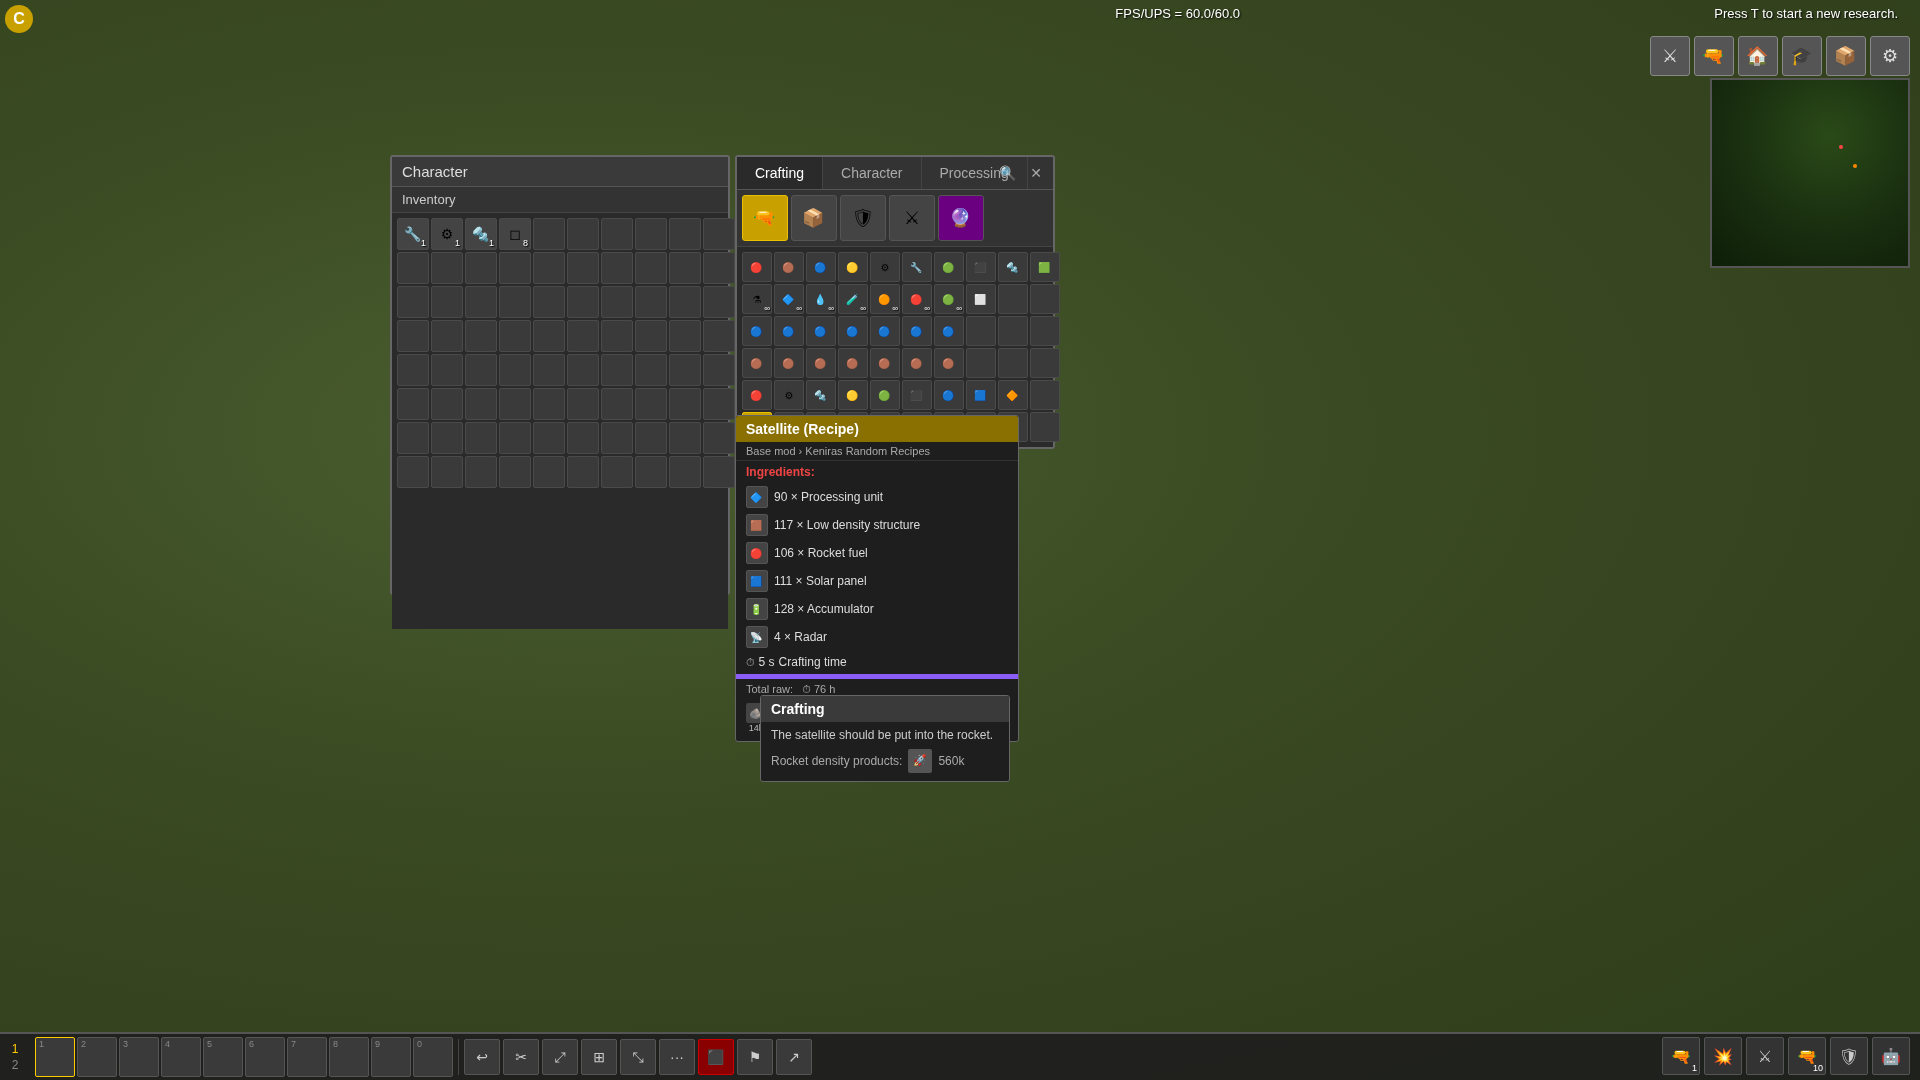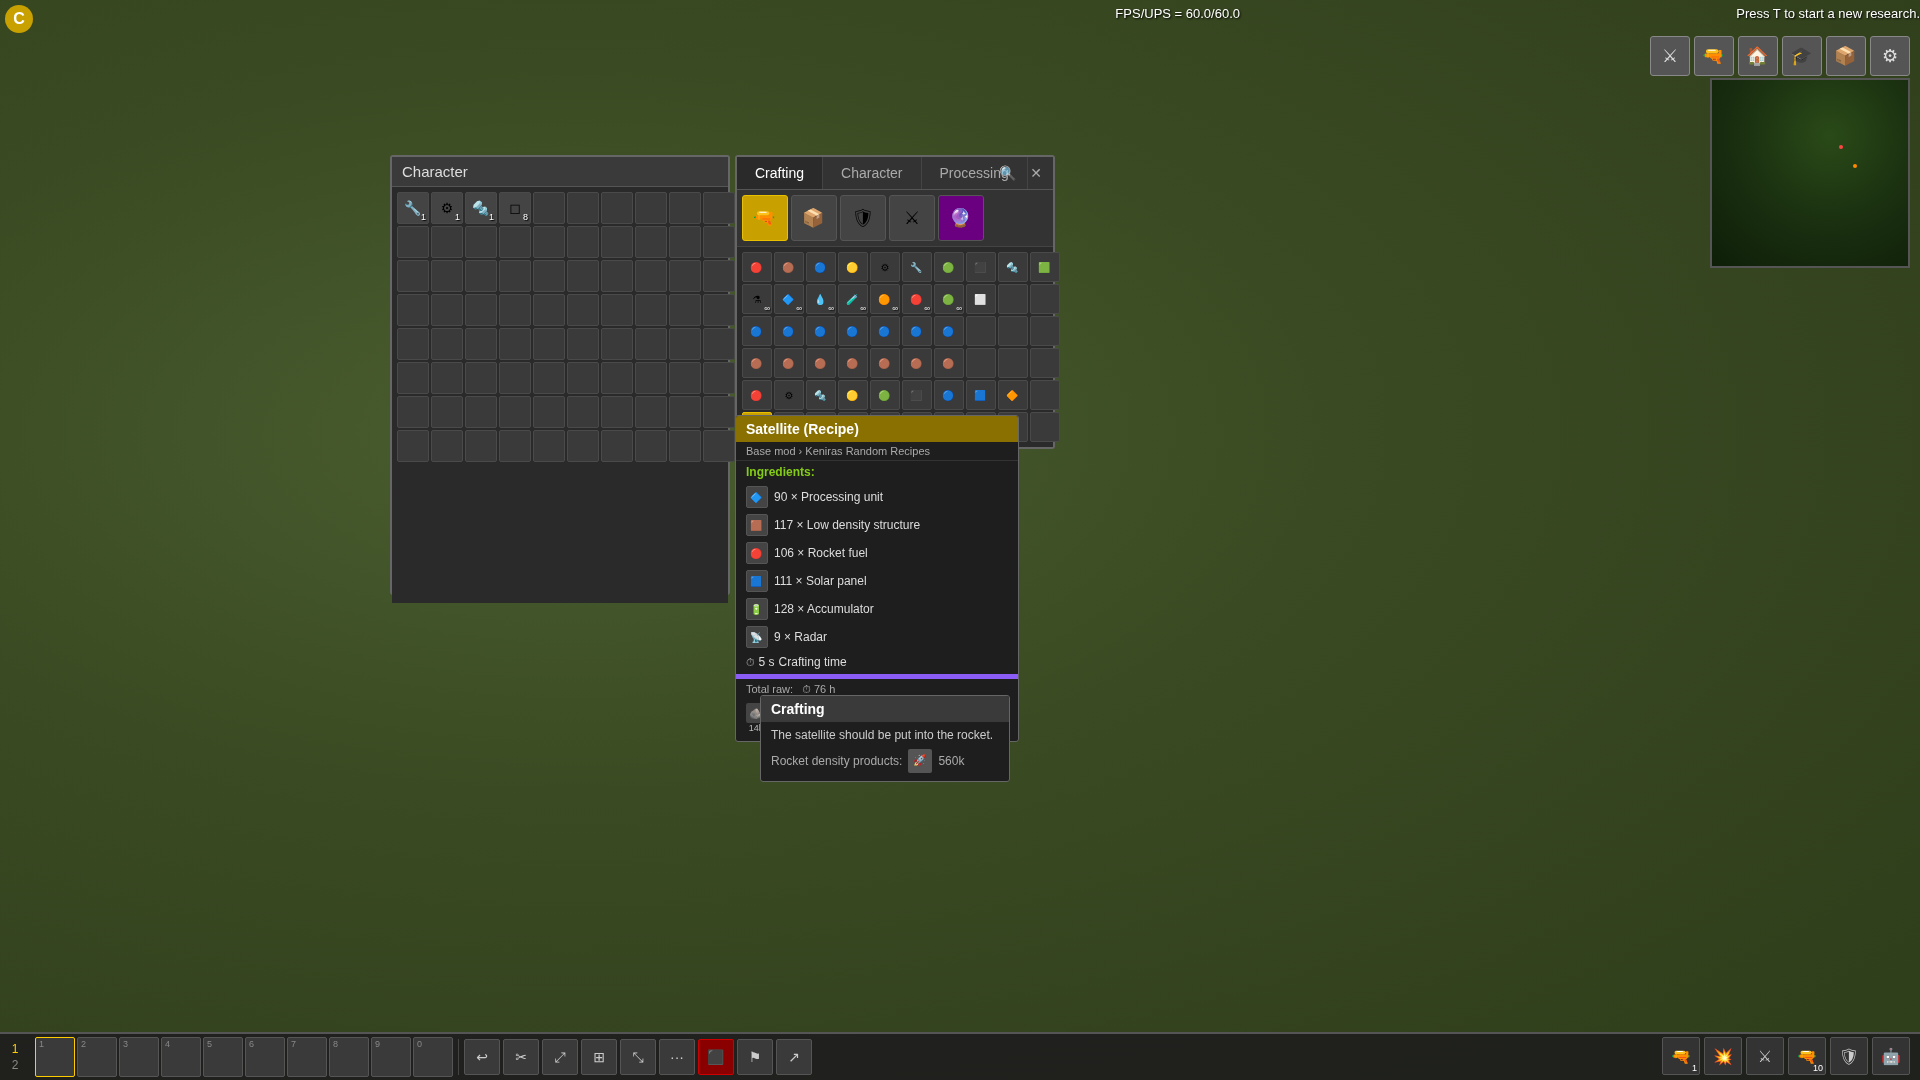"Press T to start a" .research-hint { right: 0 -> 22px }
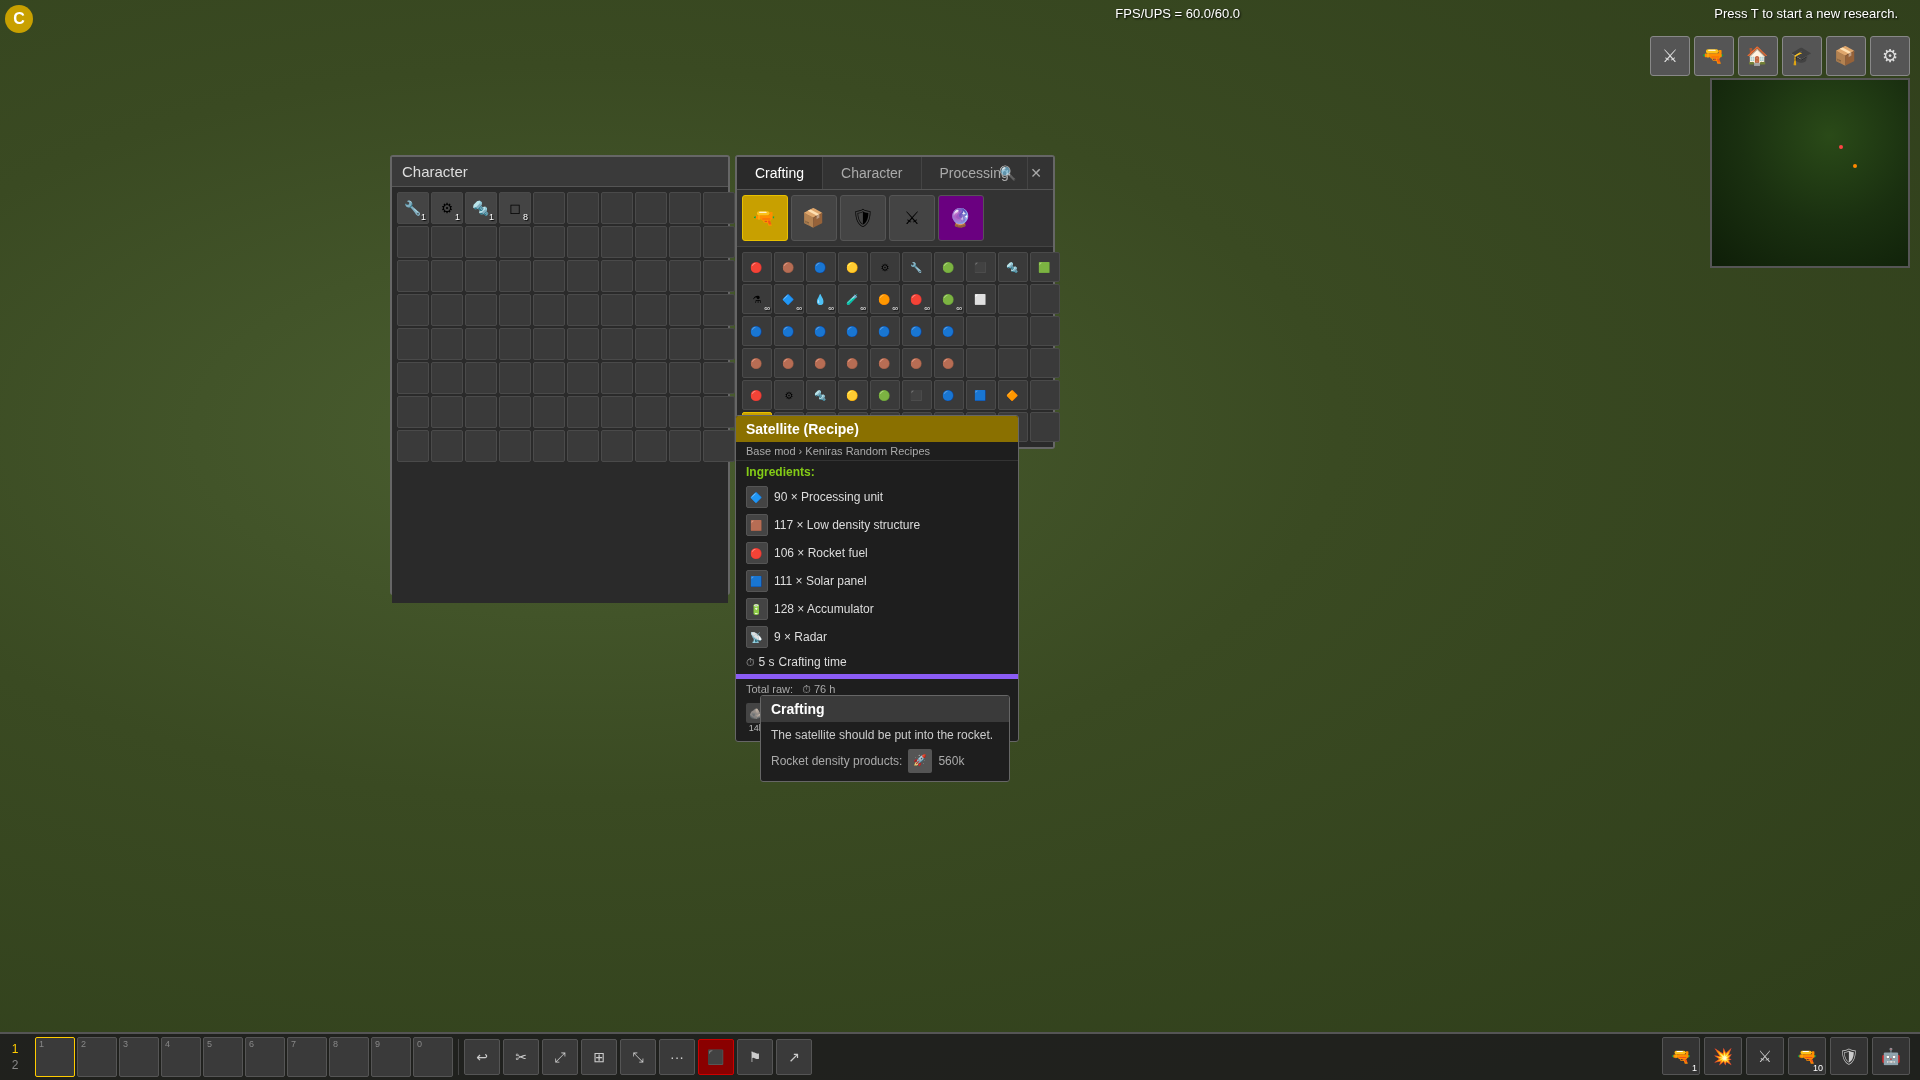"Inventory" div.inventory-label { html: none -> <div>Inventory</div> }
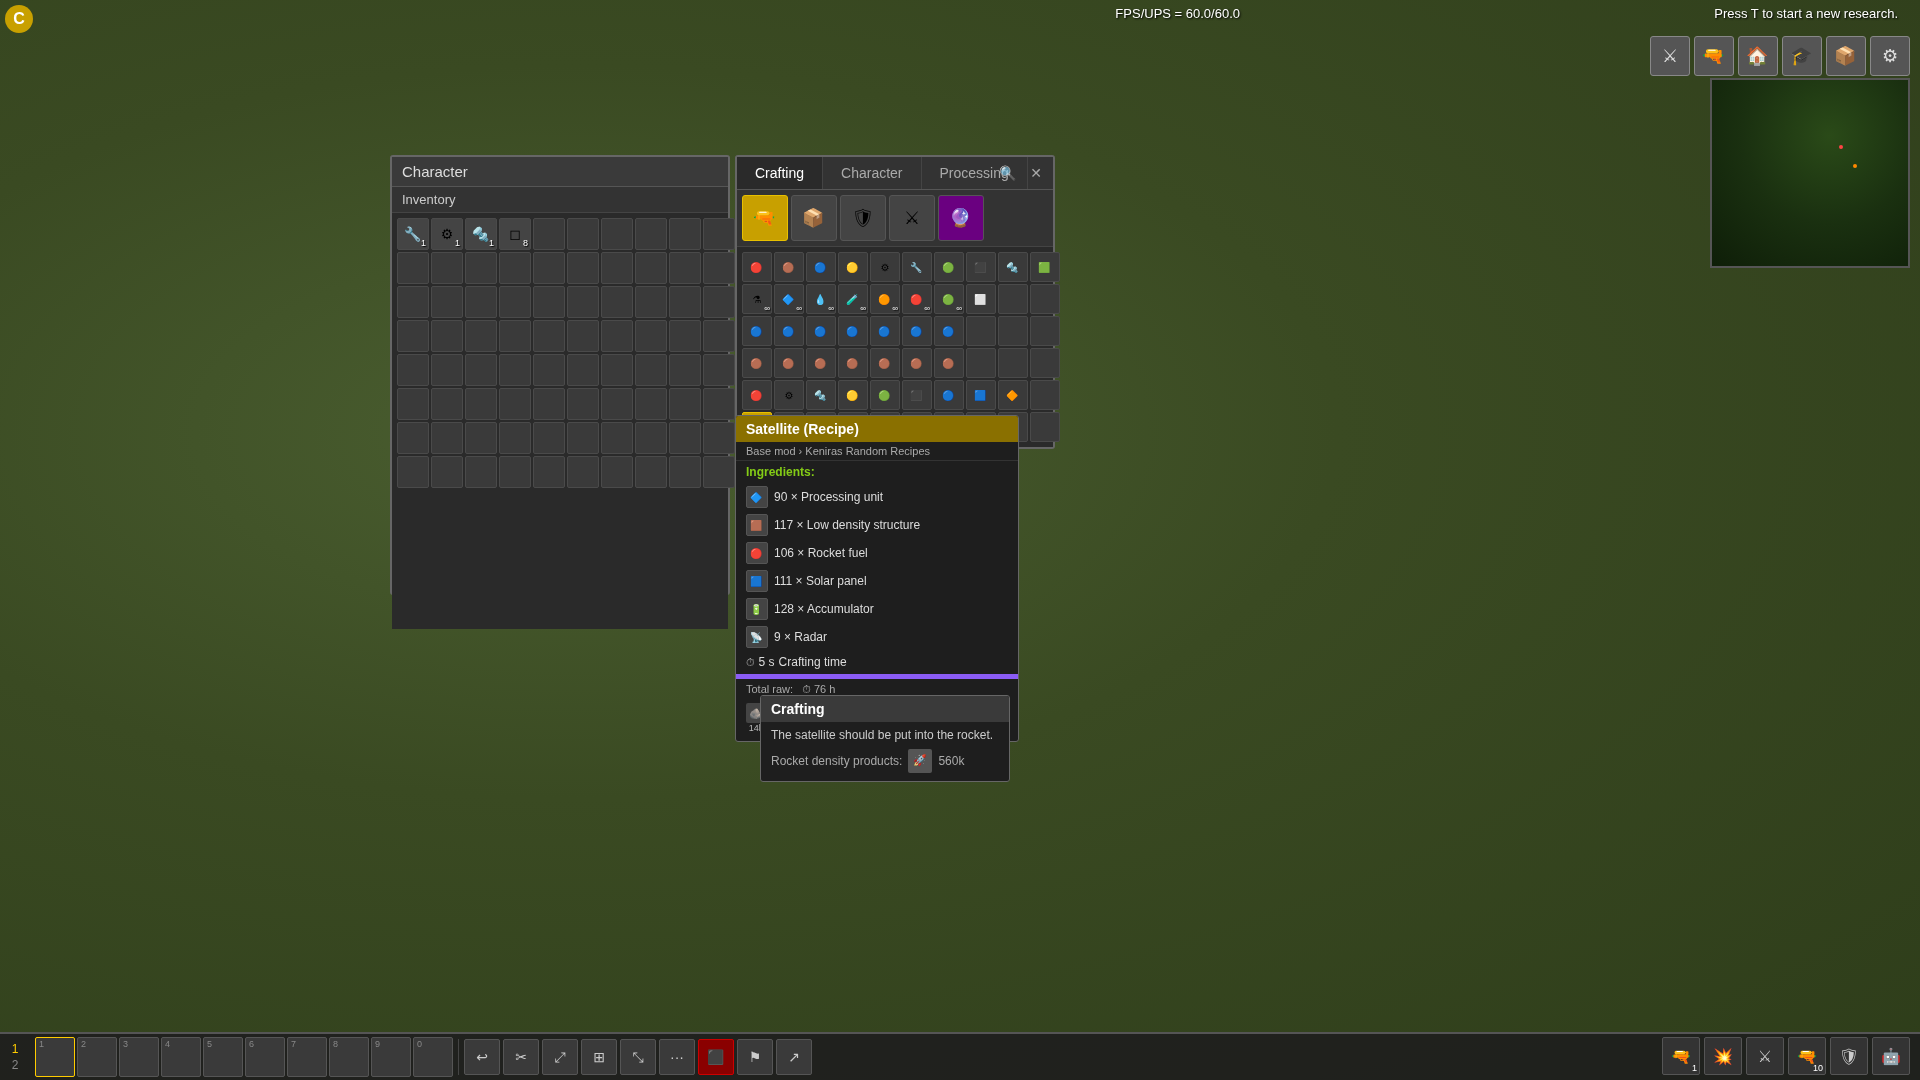"Ingredients:" .tooltip-section { color: #84cc16 -> #ef4444 }
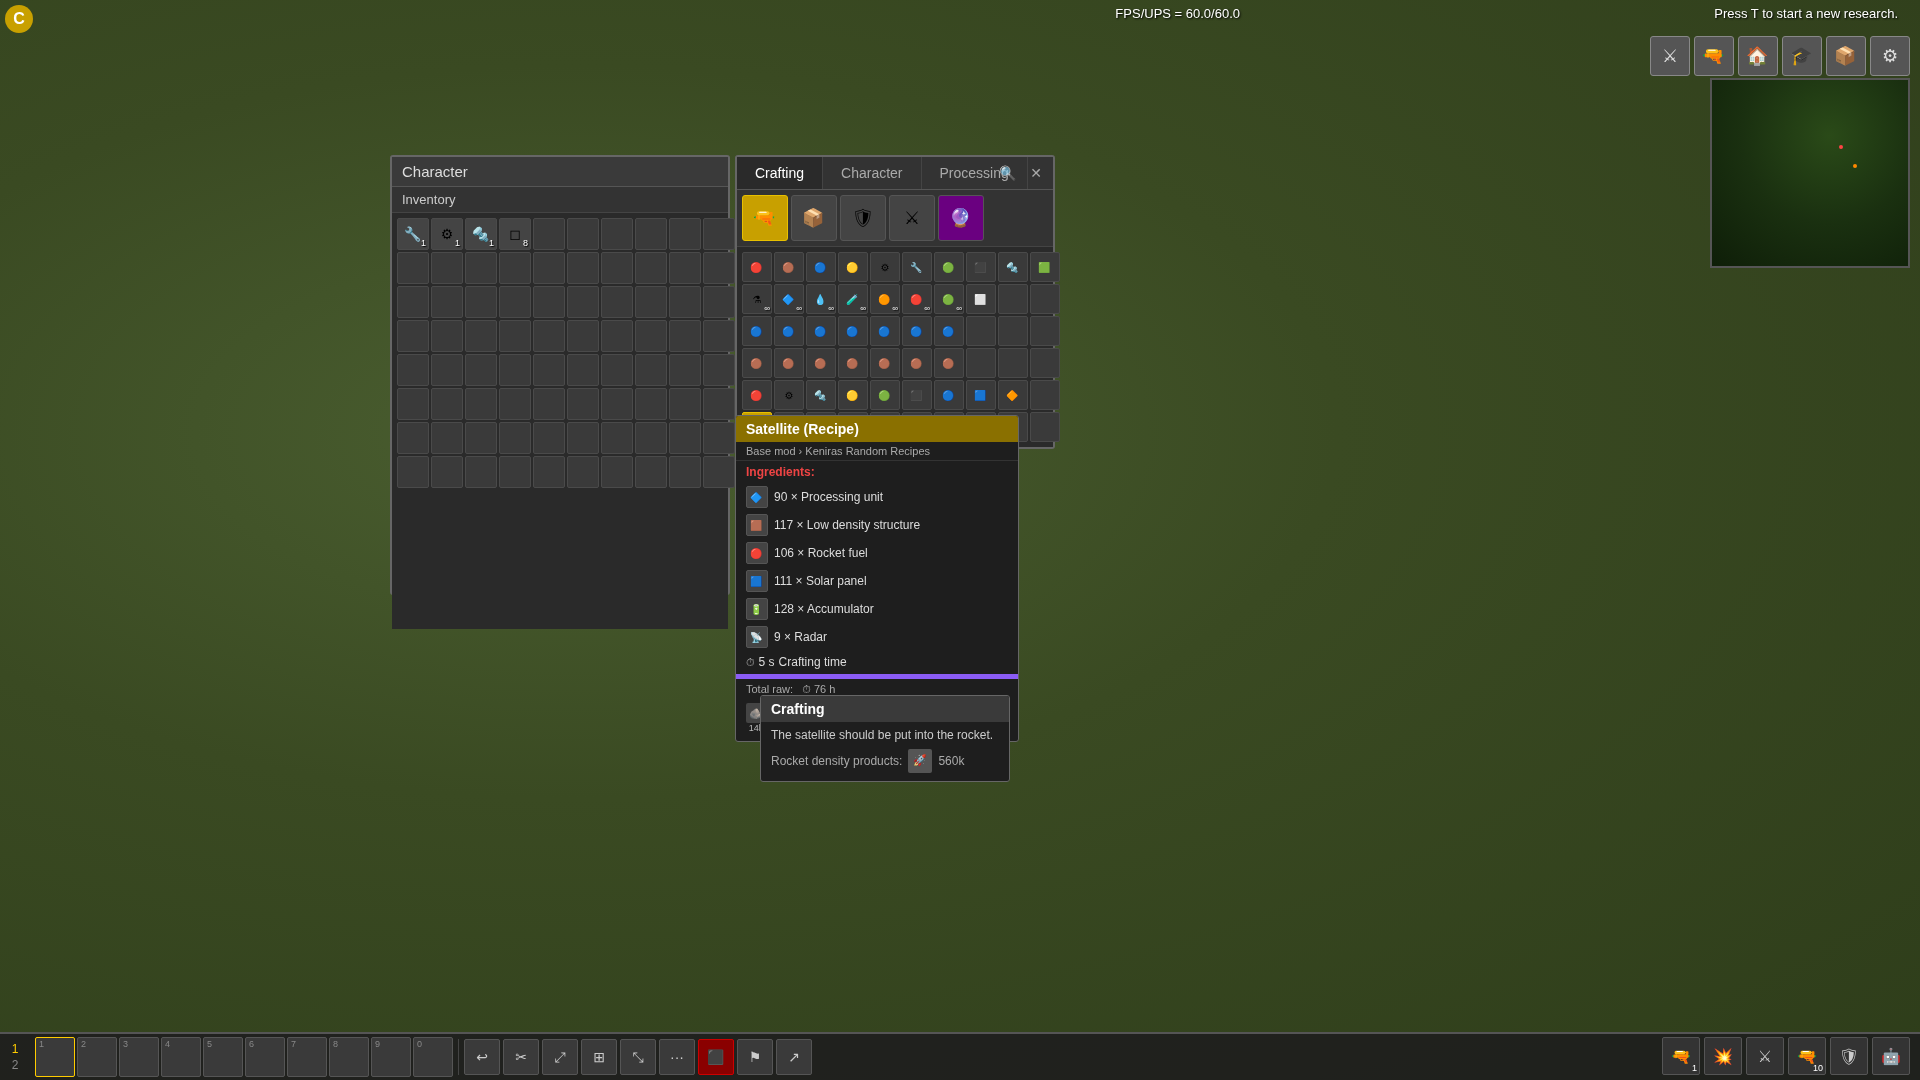"9 × Radar" span.ingredient-text { text: 9 -> 4 }
